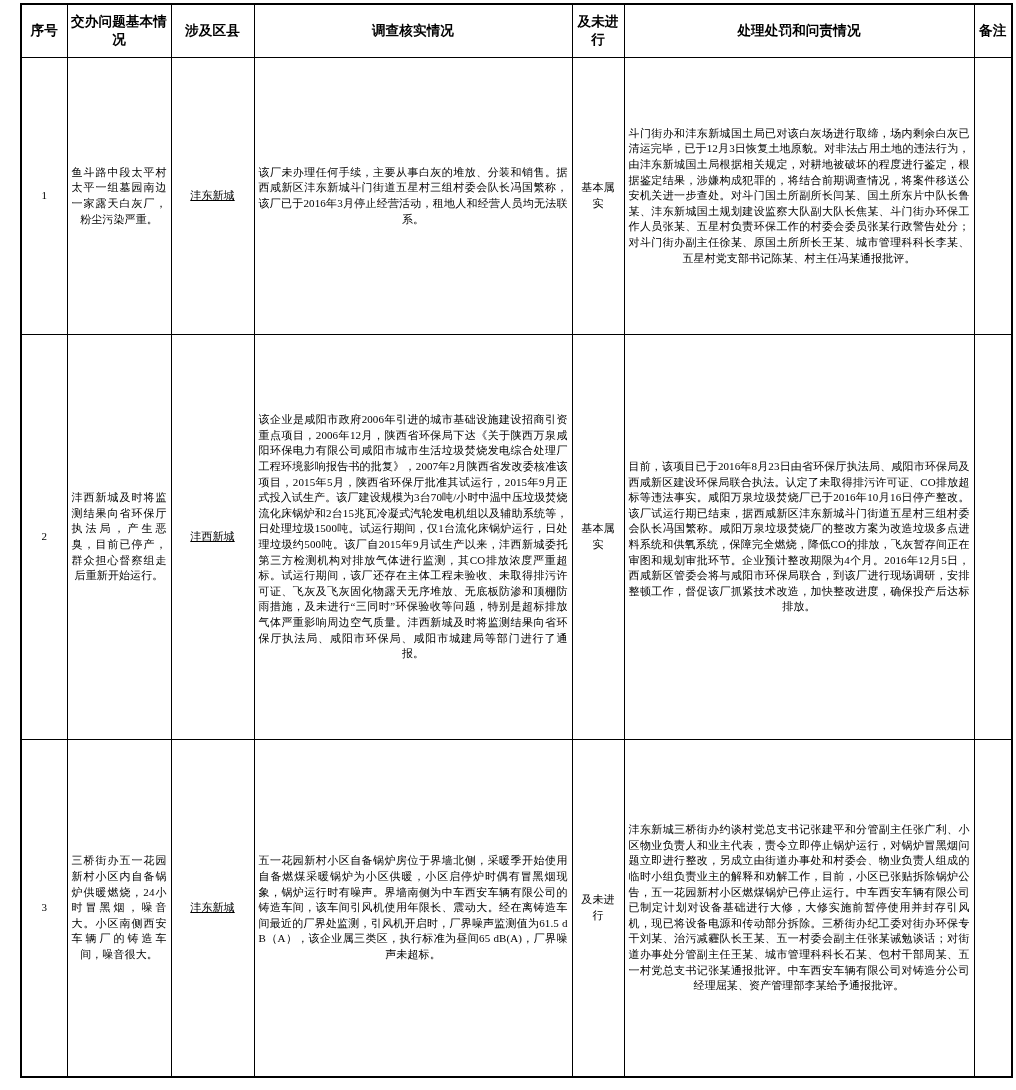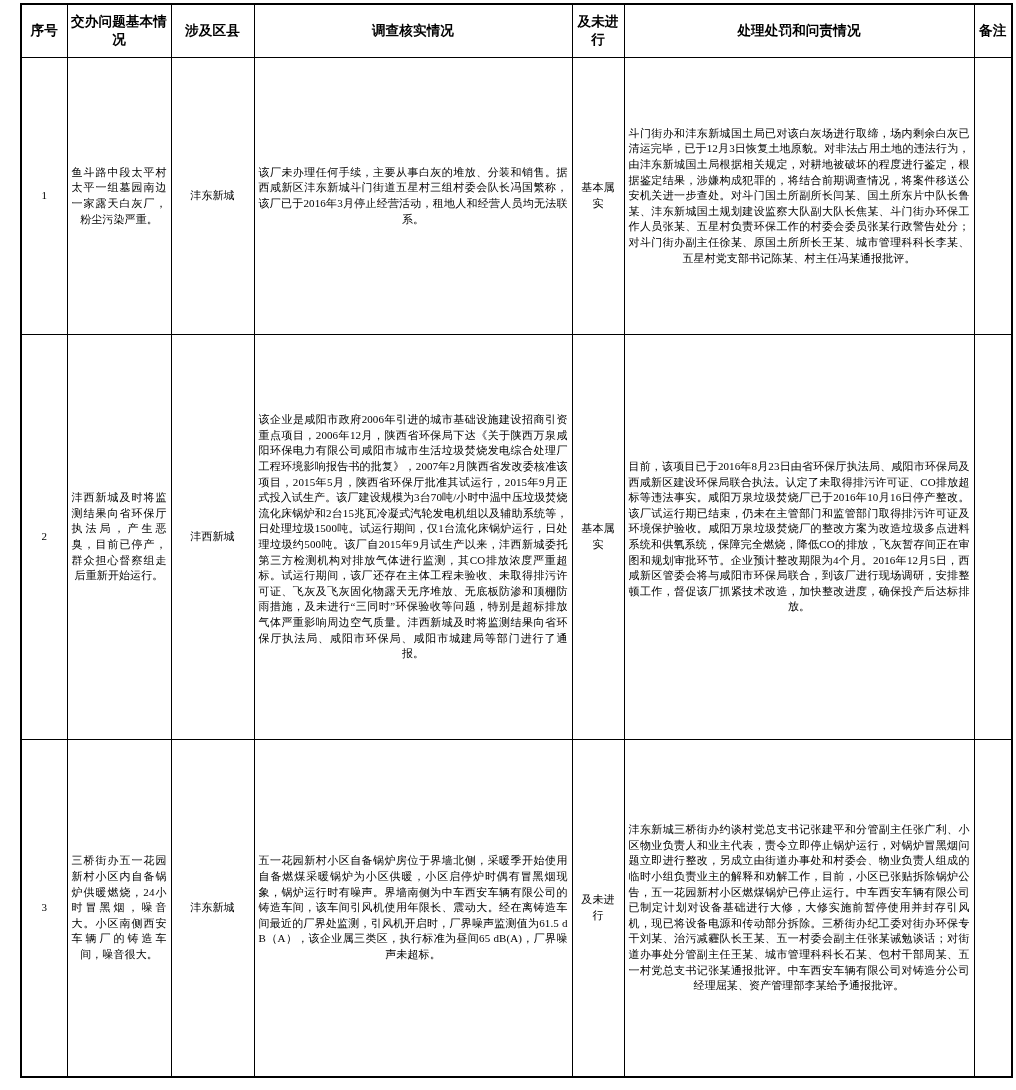"沣东新城" td.cell-district { text-decoration: none -> underline }
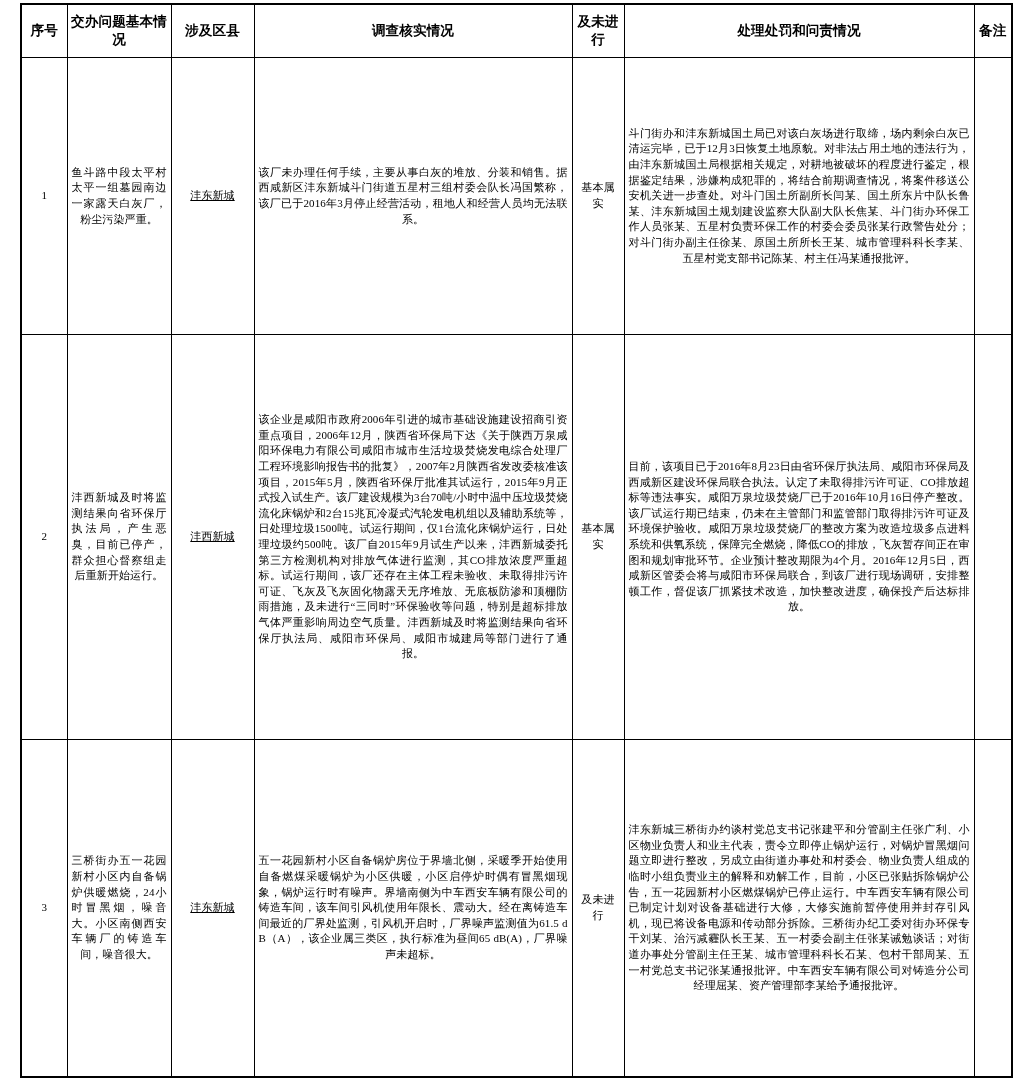"目前，该项目已于2016年8月23日由省环保厅执法局、咸阳市环保局及西咸新区建设" td.cell-body { text: 仍未在主管部门和监管部门取得排污许可证及环境保护验收 -> 据西咸新区沣东新城斗门街道五星村三组村委会队长冯国繁称 }
